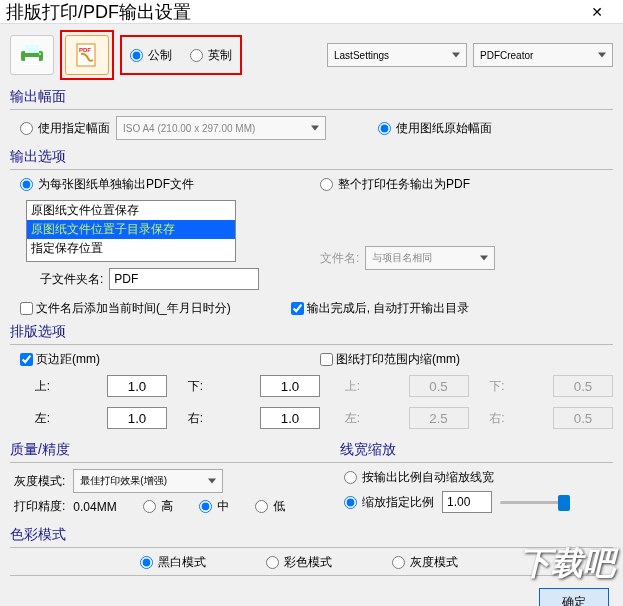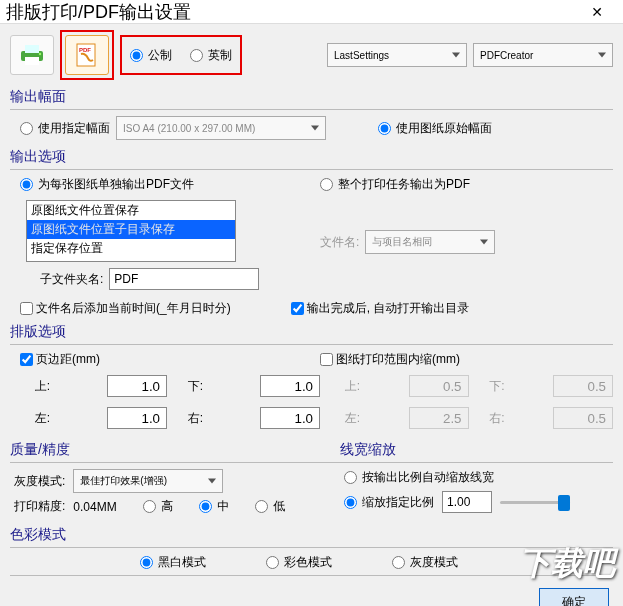"原图纸文件位置子目录保存" .listbox .item.sel { color: #e5e5e5 -> #bef264 }
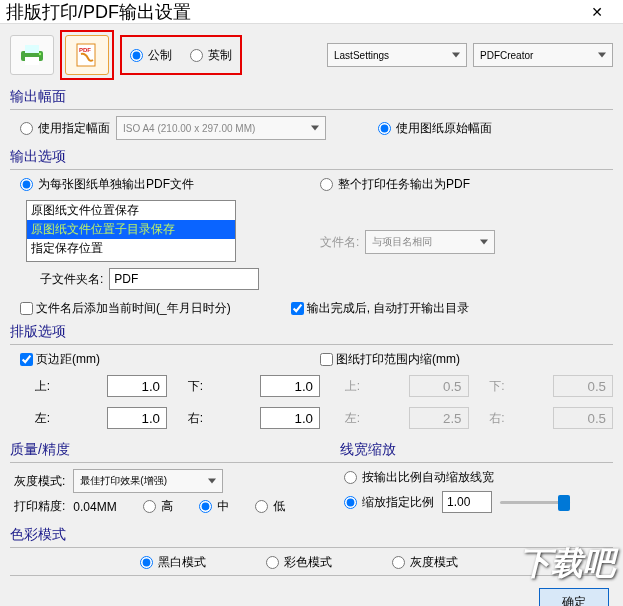"文件名:" div.row { margin-top: 36px -> 52px }
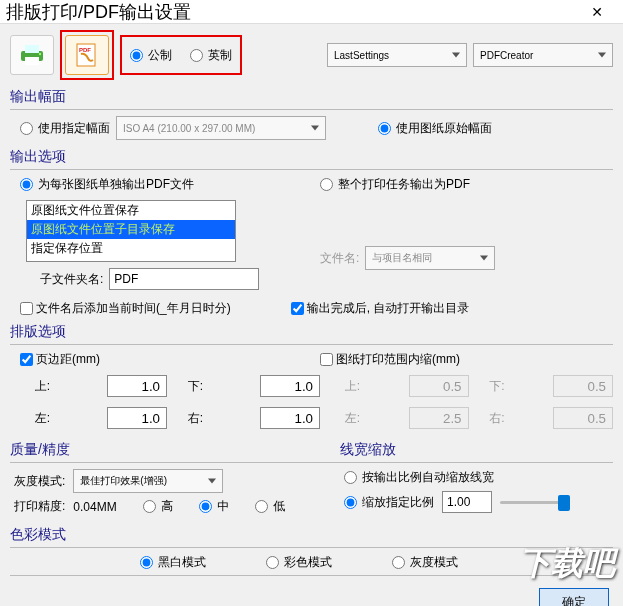"1.0" .margins input { text-align: right -> center }
